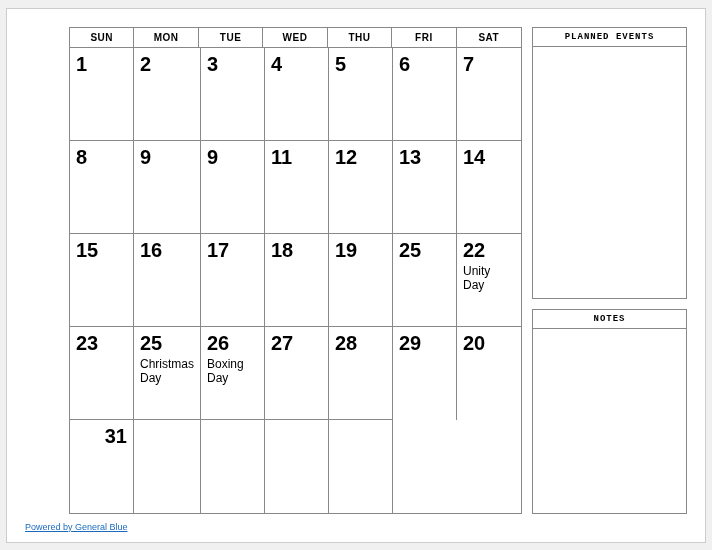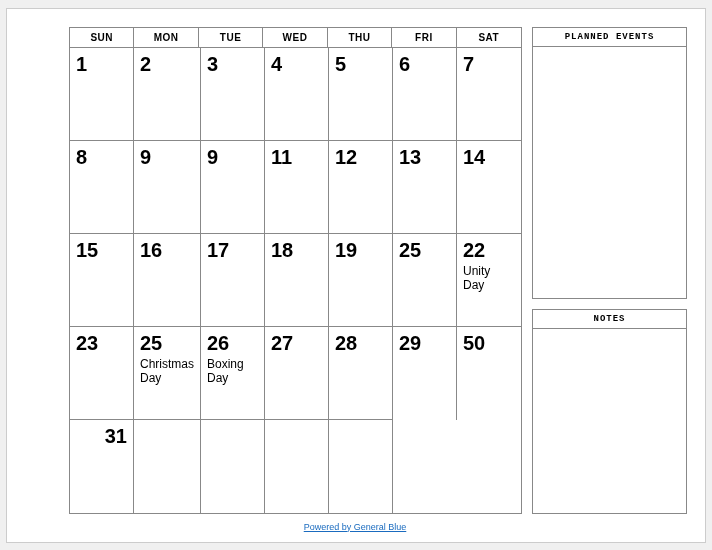"50" div.day-number { text: 50 -> 20 }
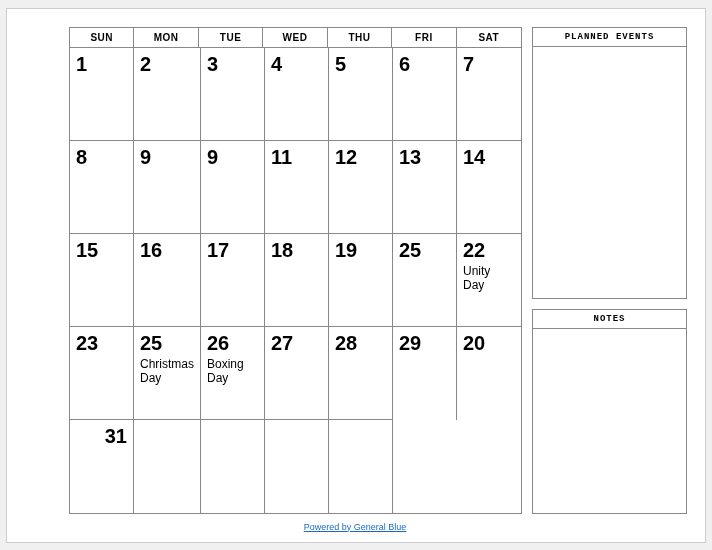"Powered by General Blue" .powered-by { text-align: center -> left }
